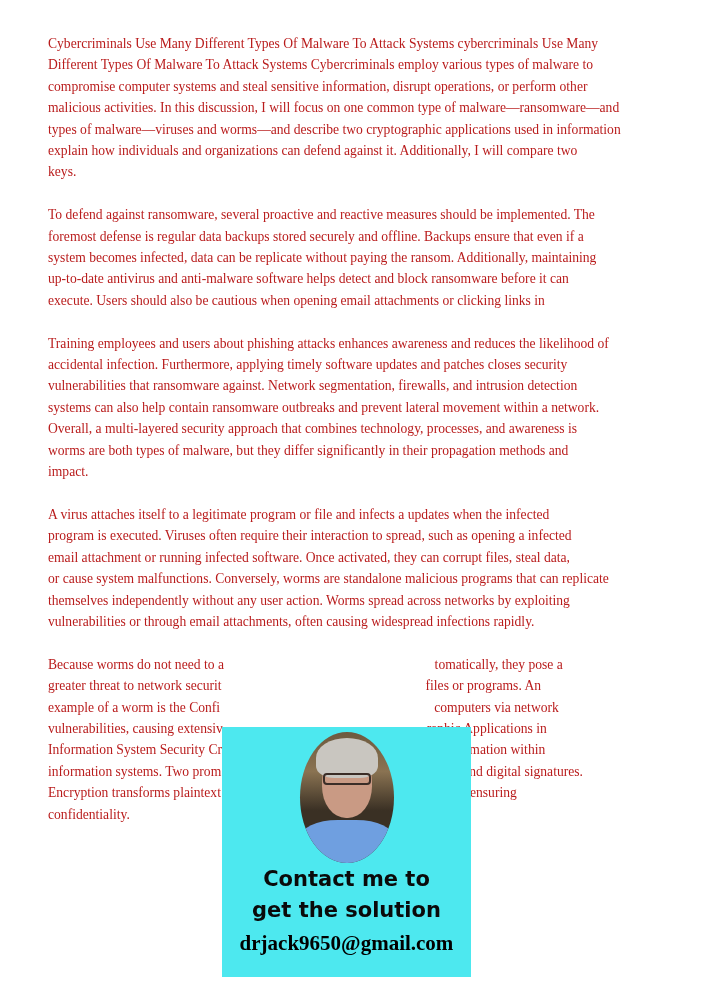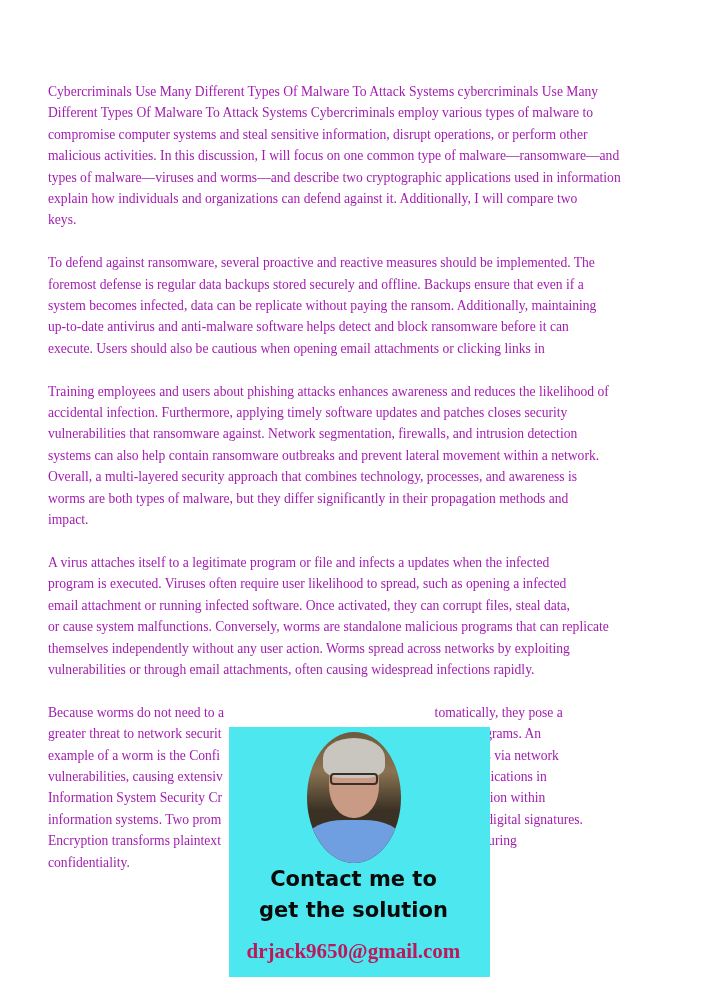"Cybercriminals Use Many Different Types" .page { color: #a21caf -> #b91c1c; margin-top: 48px -> none }
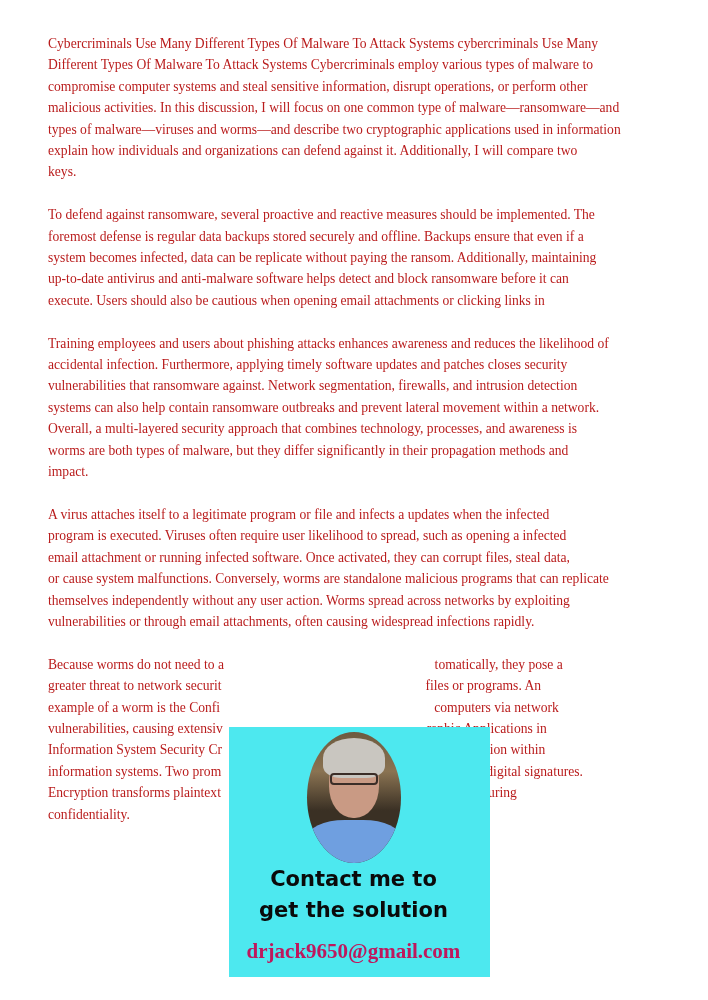"program is executed. Viruses often" span.line { text: user likelihood -> their interaction }
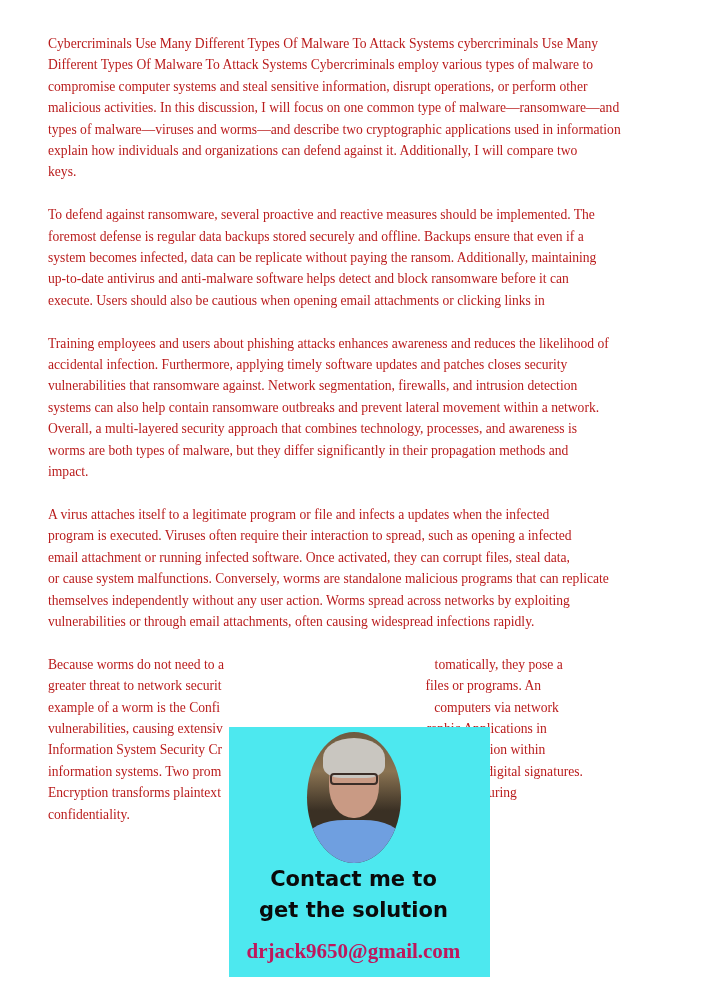"Contact me to" .ad { left: 229px -> 222px; padding-left: 12px -> none }
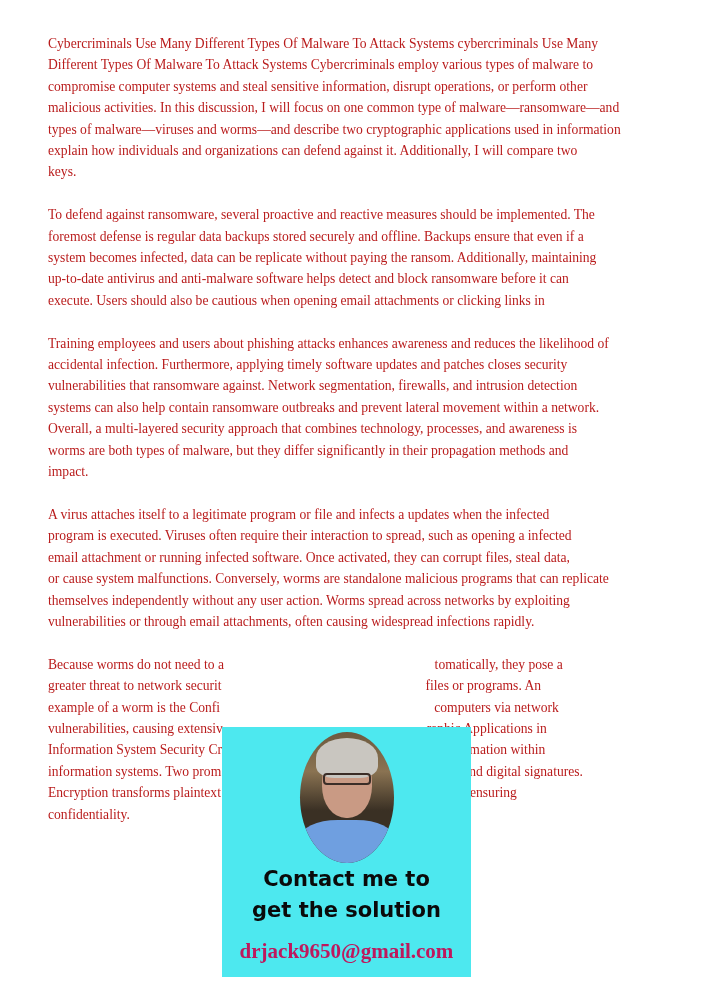"drjack9650@gmail.com" .ad-email { color: #be185d -> #000000; margin-top: 8px -> none }
